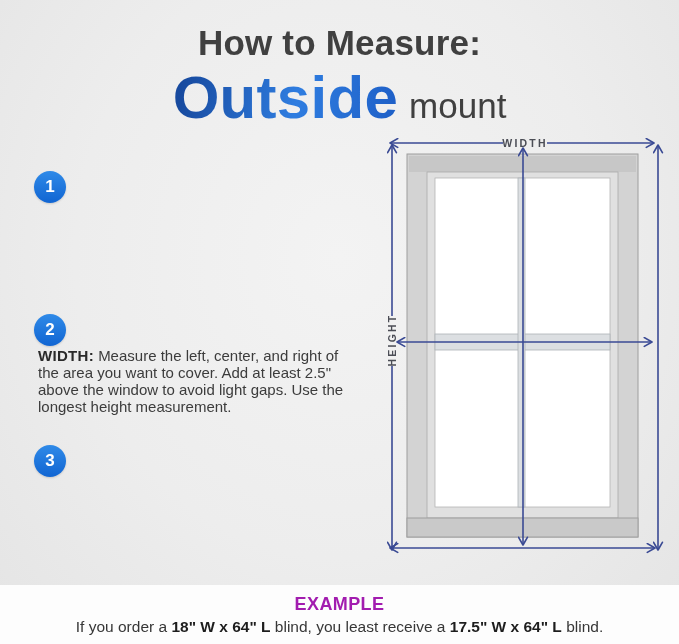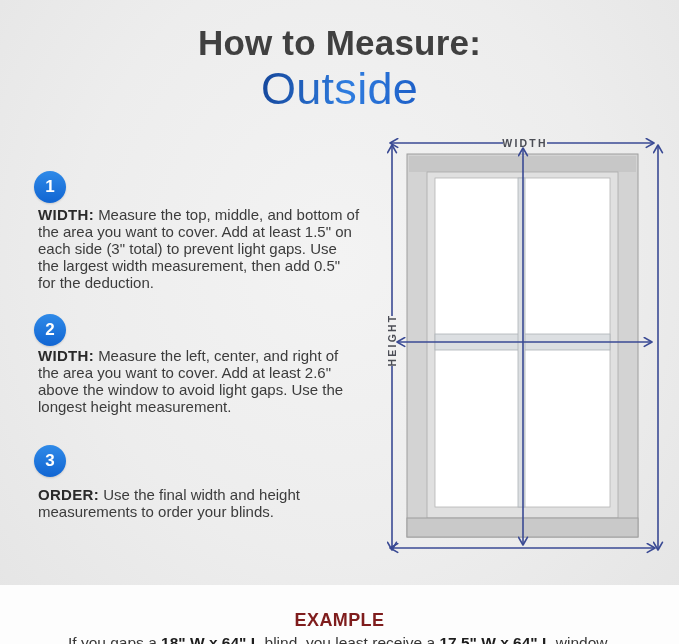"Outside" .title-highlight { font-size: 45px -> 60px; font-weight: 400 -> 700 }
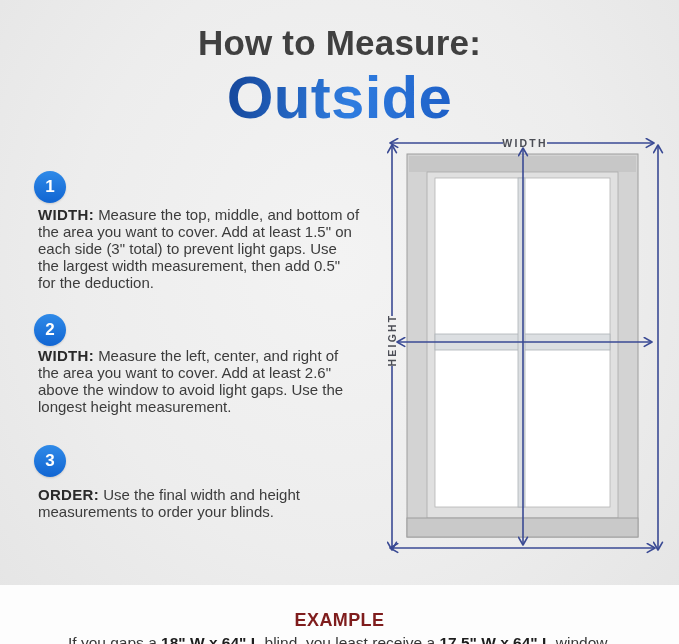"mount" span.title-suffix { html: none -> <span>mount</span> }
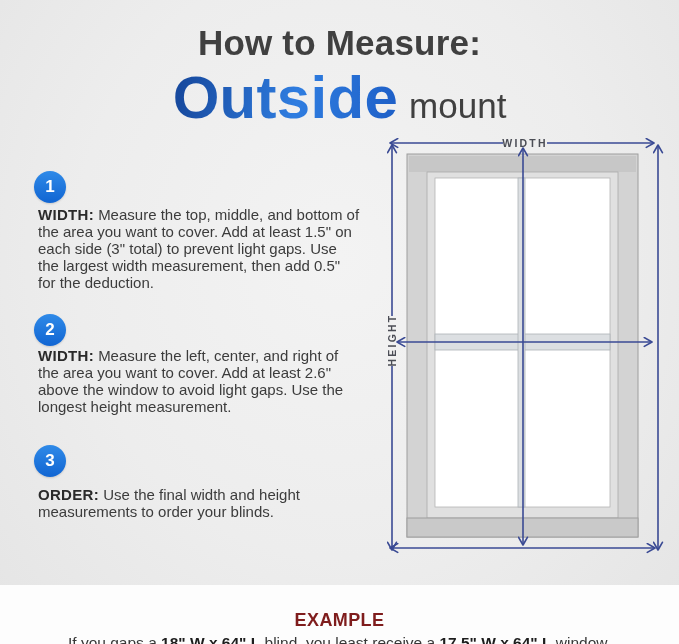"WIDTH: Measure the top, middle," p.step-text { html: <p> <strong>WIDTH:</strong> <span>Measure the top, middle, and bottom of the area you want to cover. Add at least 1.5" on each side (3" total) to prevent light gaps. Use the largest width measurement, then add 0.5" for the deduction.</span> </p> -> none }
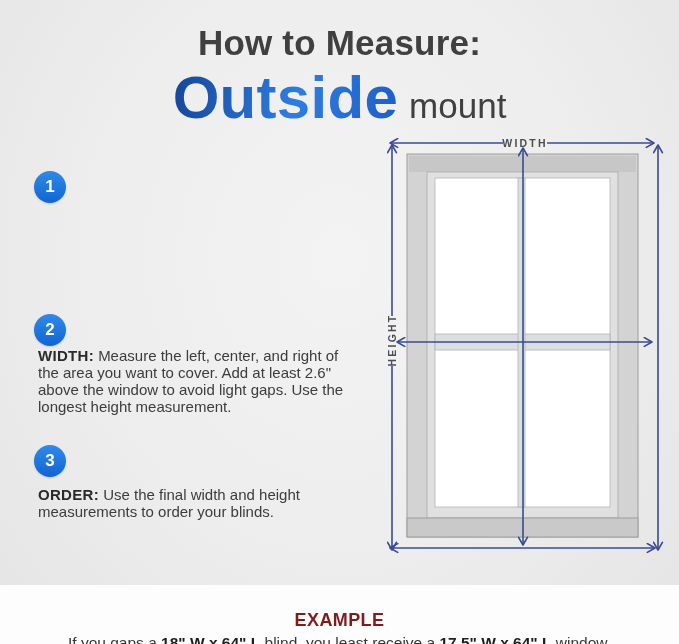"Measure the left, center, and" span { text: 2.6 -> 2.5 }
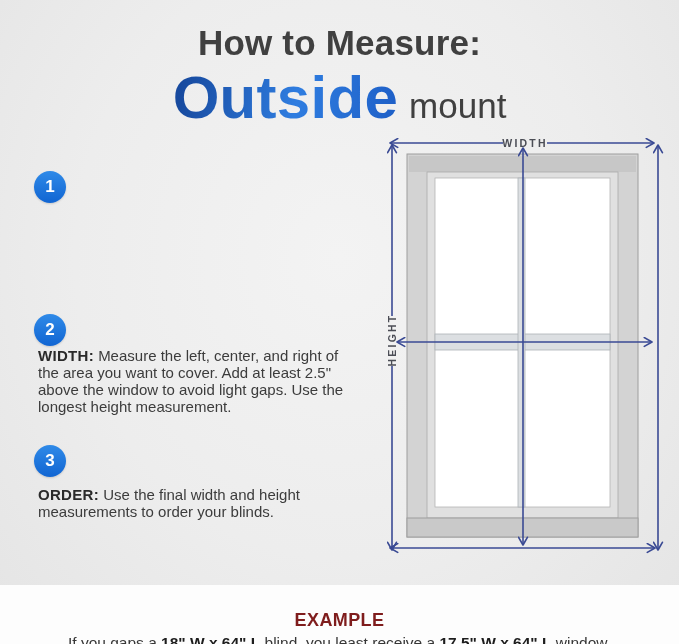"ORDER: Use the final width" p.step-text { html: <p> <strong>ORDER:</strong> <span>Use the final width and height measurements to order your blinds.</span> </p> -> none }
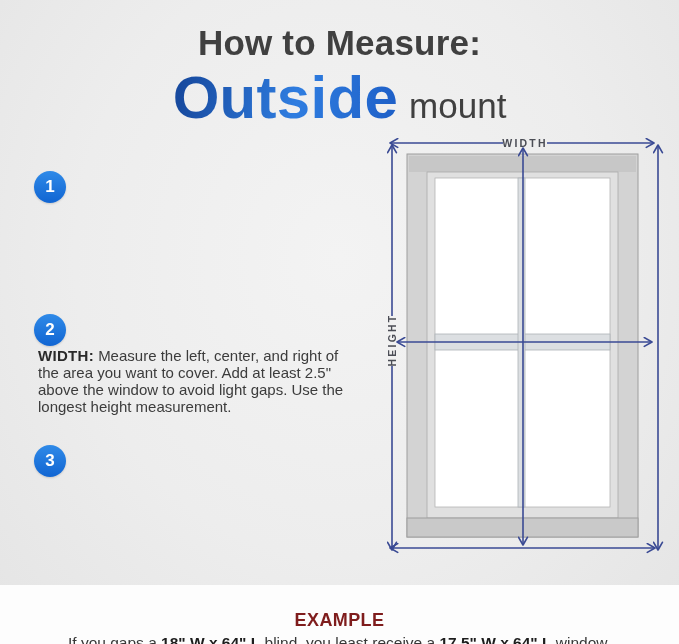"EXAMPLE" .example-heading { color: #7f1d1d -> #a21caf; margin-top: 25px -> 9px }
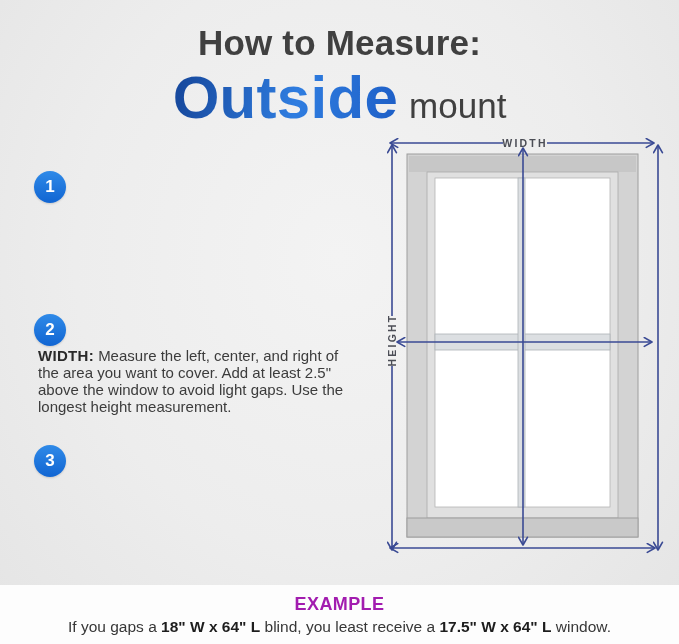"If you gaps a" span { text: gaps -> order }
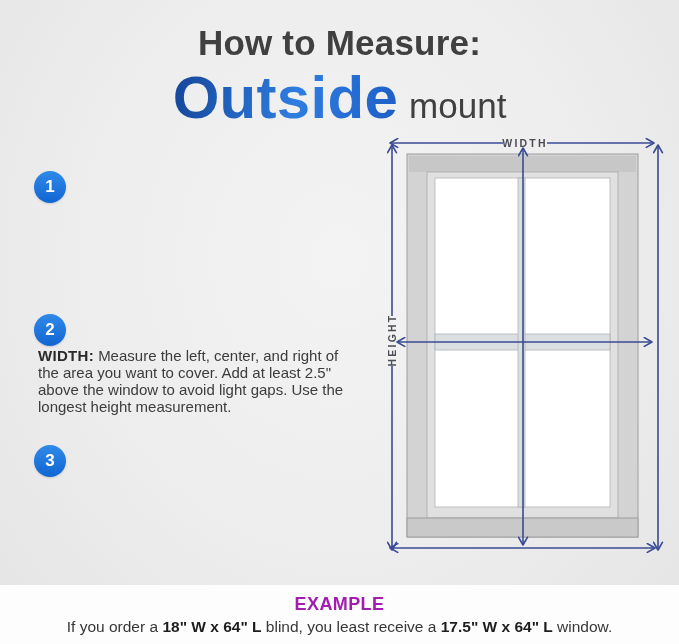"window." span { text: window -> blind }
